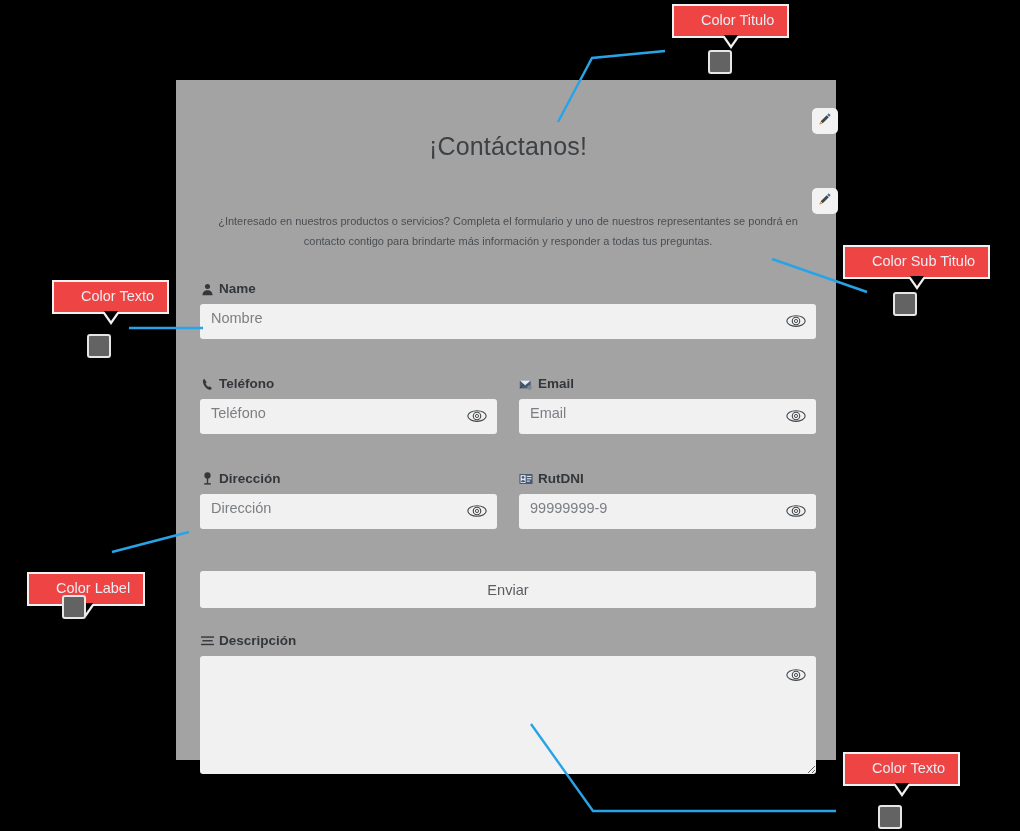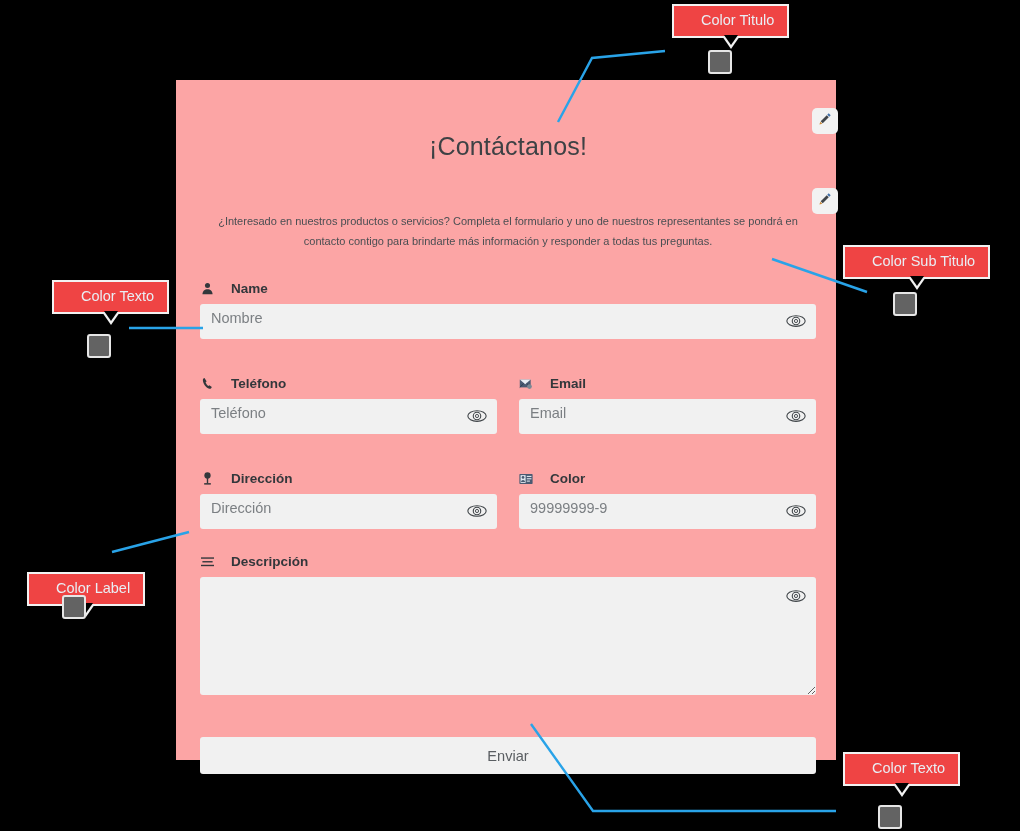"¡Contáctanos!" #card { background: #fca5a5 -> #a3a3a3 }
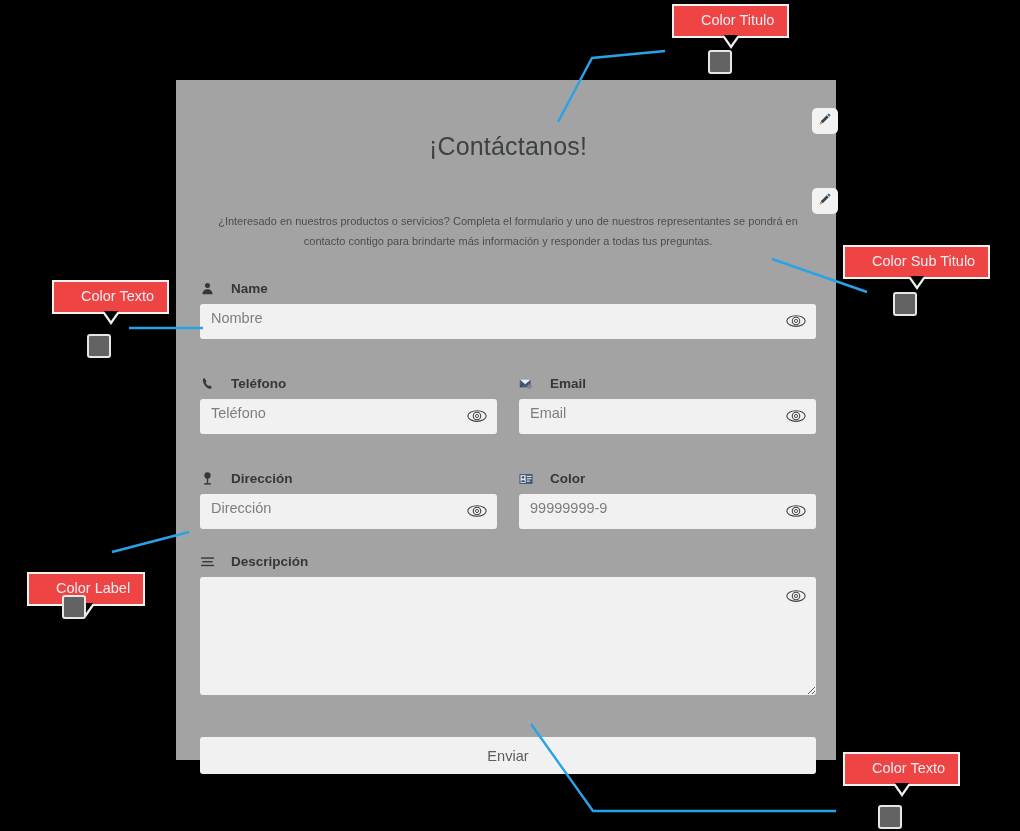"Name" .field-label { align-items: center -> flex-end; gap: 17px -> 5px }
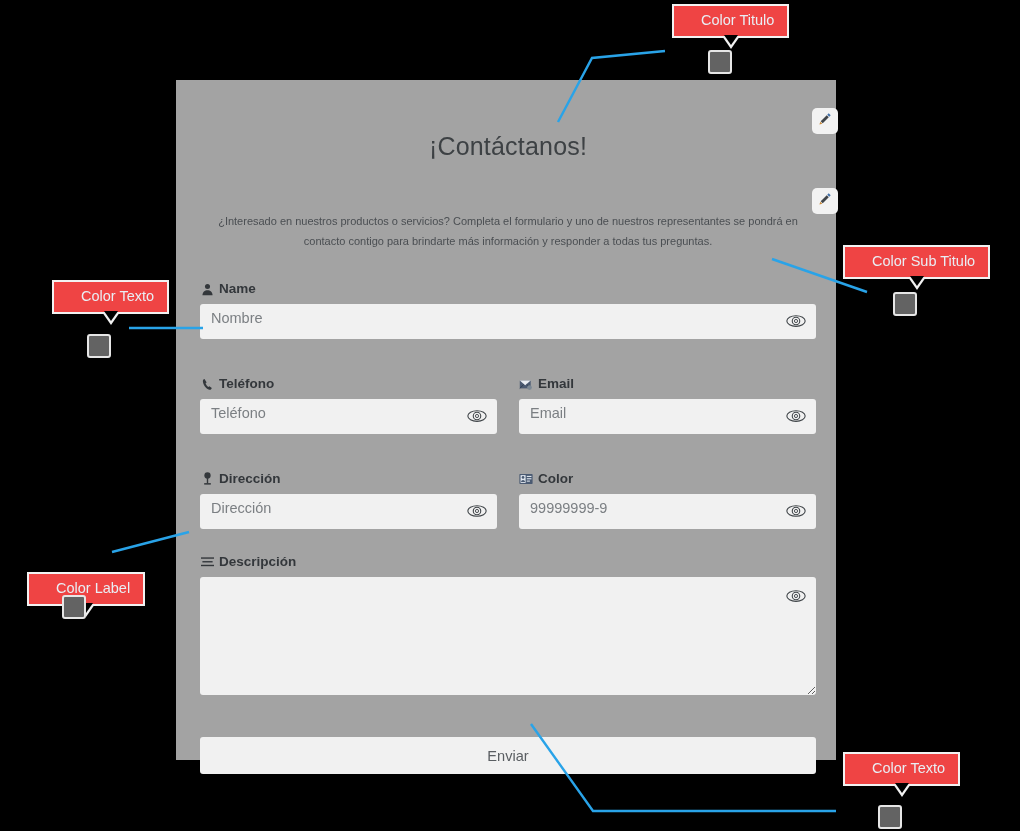"Color" span { text: Color -> RutDNI }
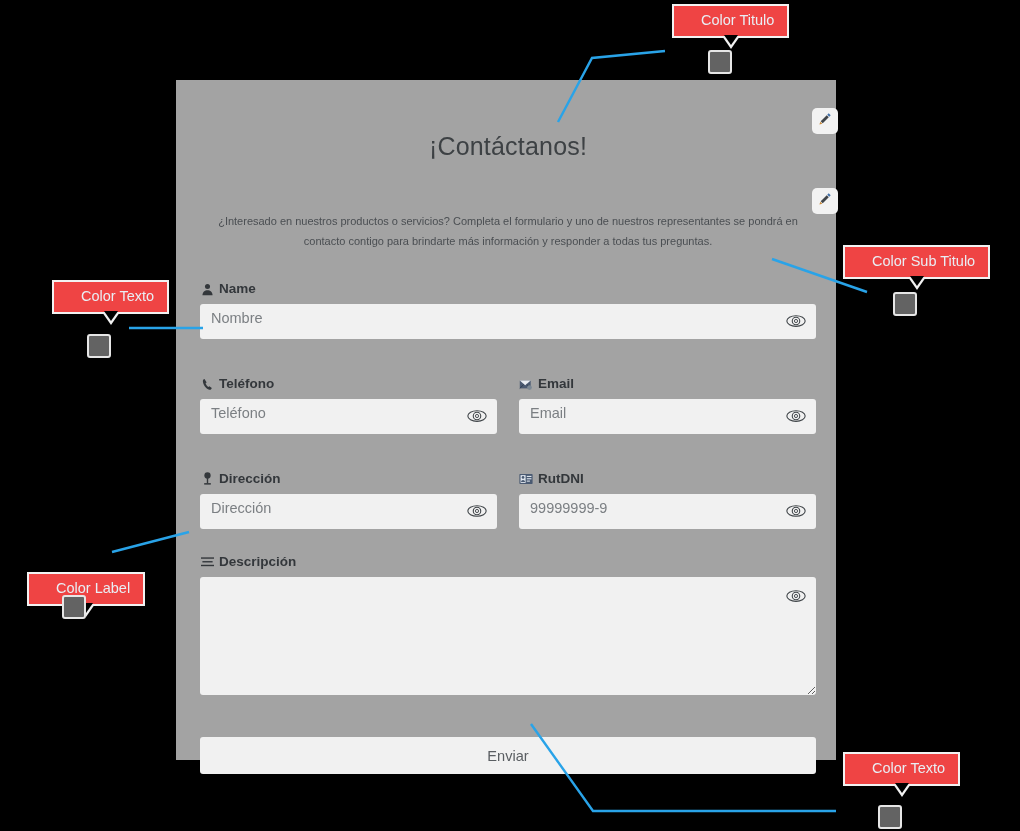"Descripción" div { order: before "Enviar" -> after "Enviar" }
